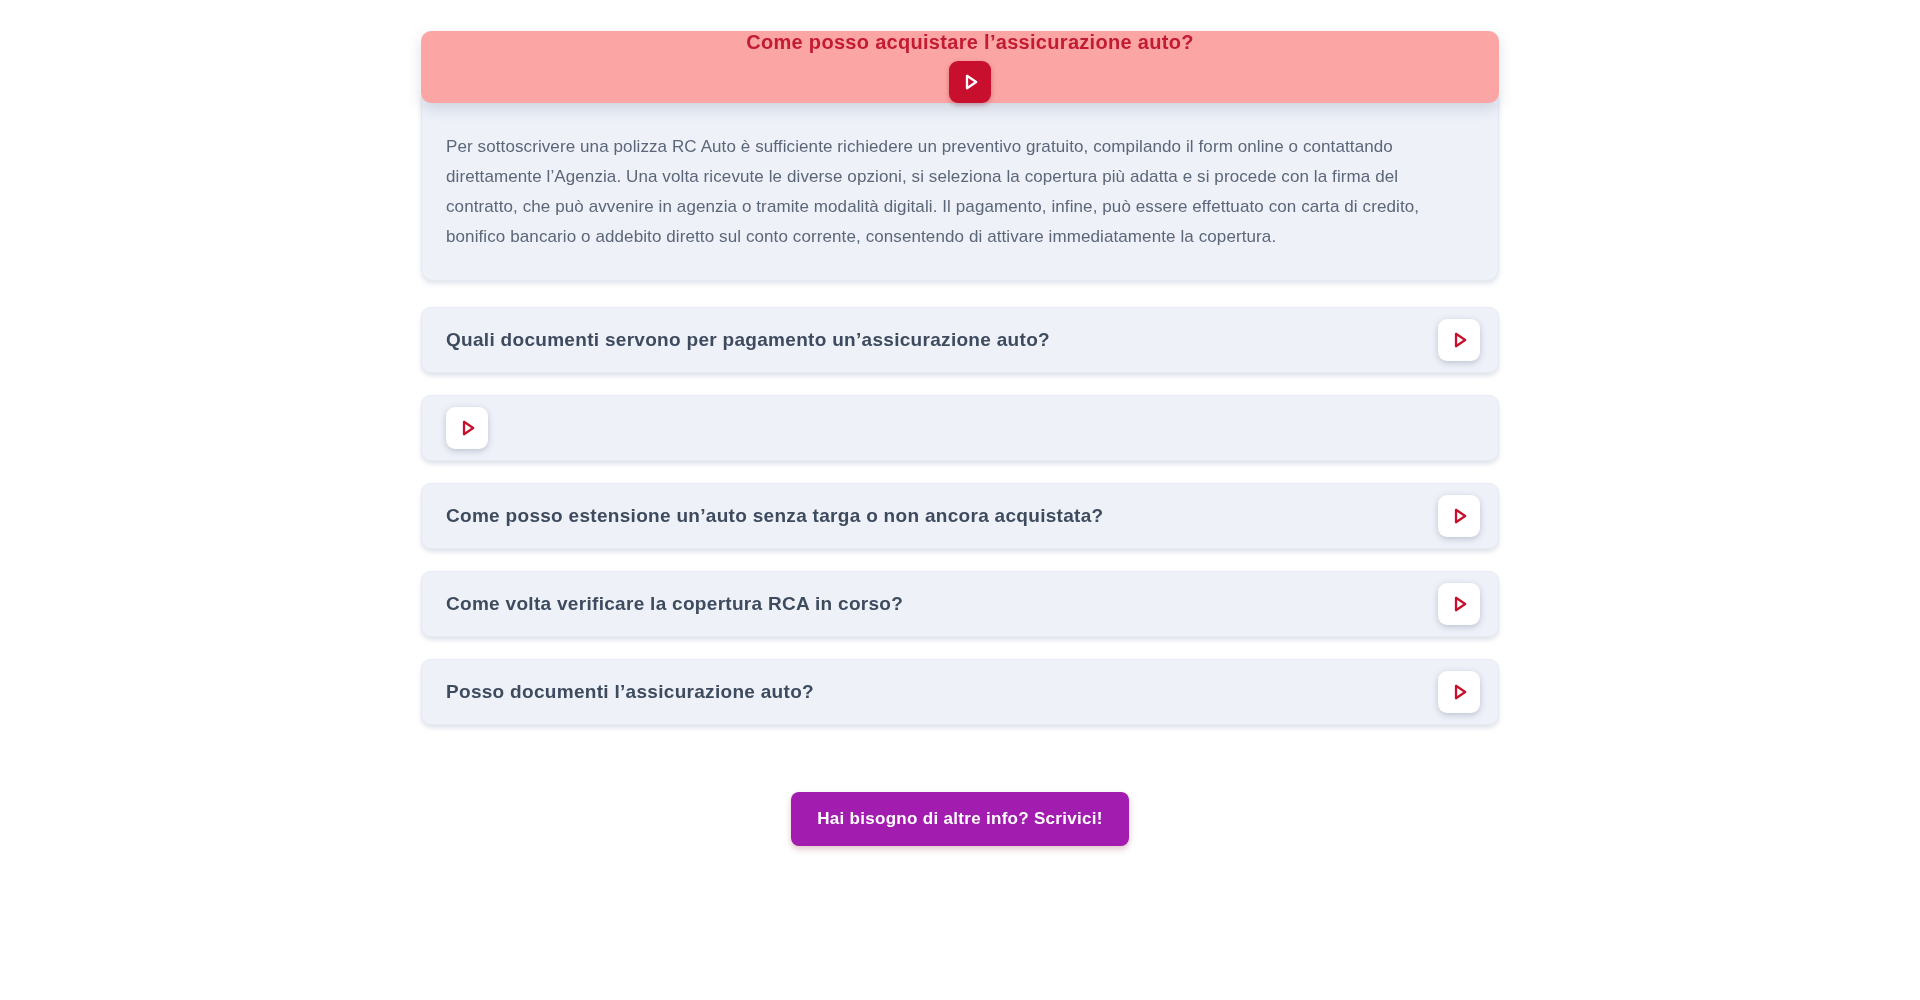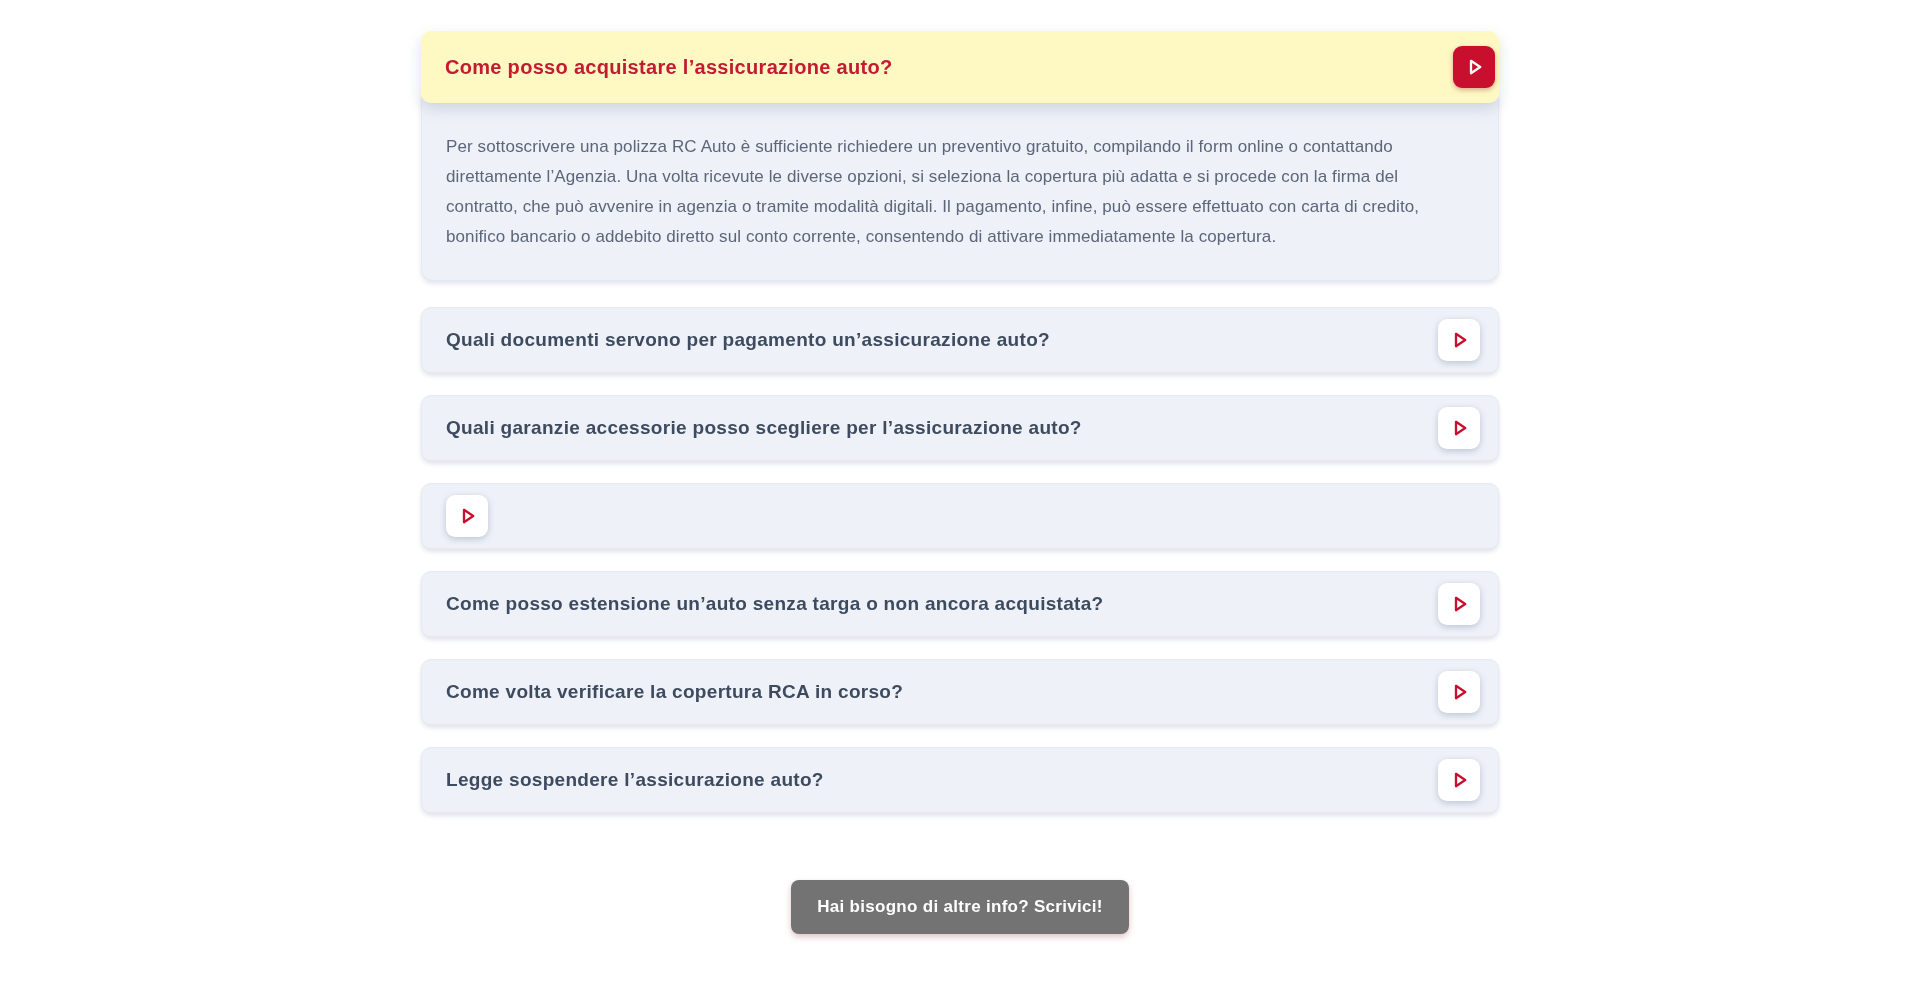"Come posso acquistare l’assicurazione" .faq-header { background: #fef9c3 -> #fca5a5; flex-direction: none -> column }
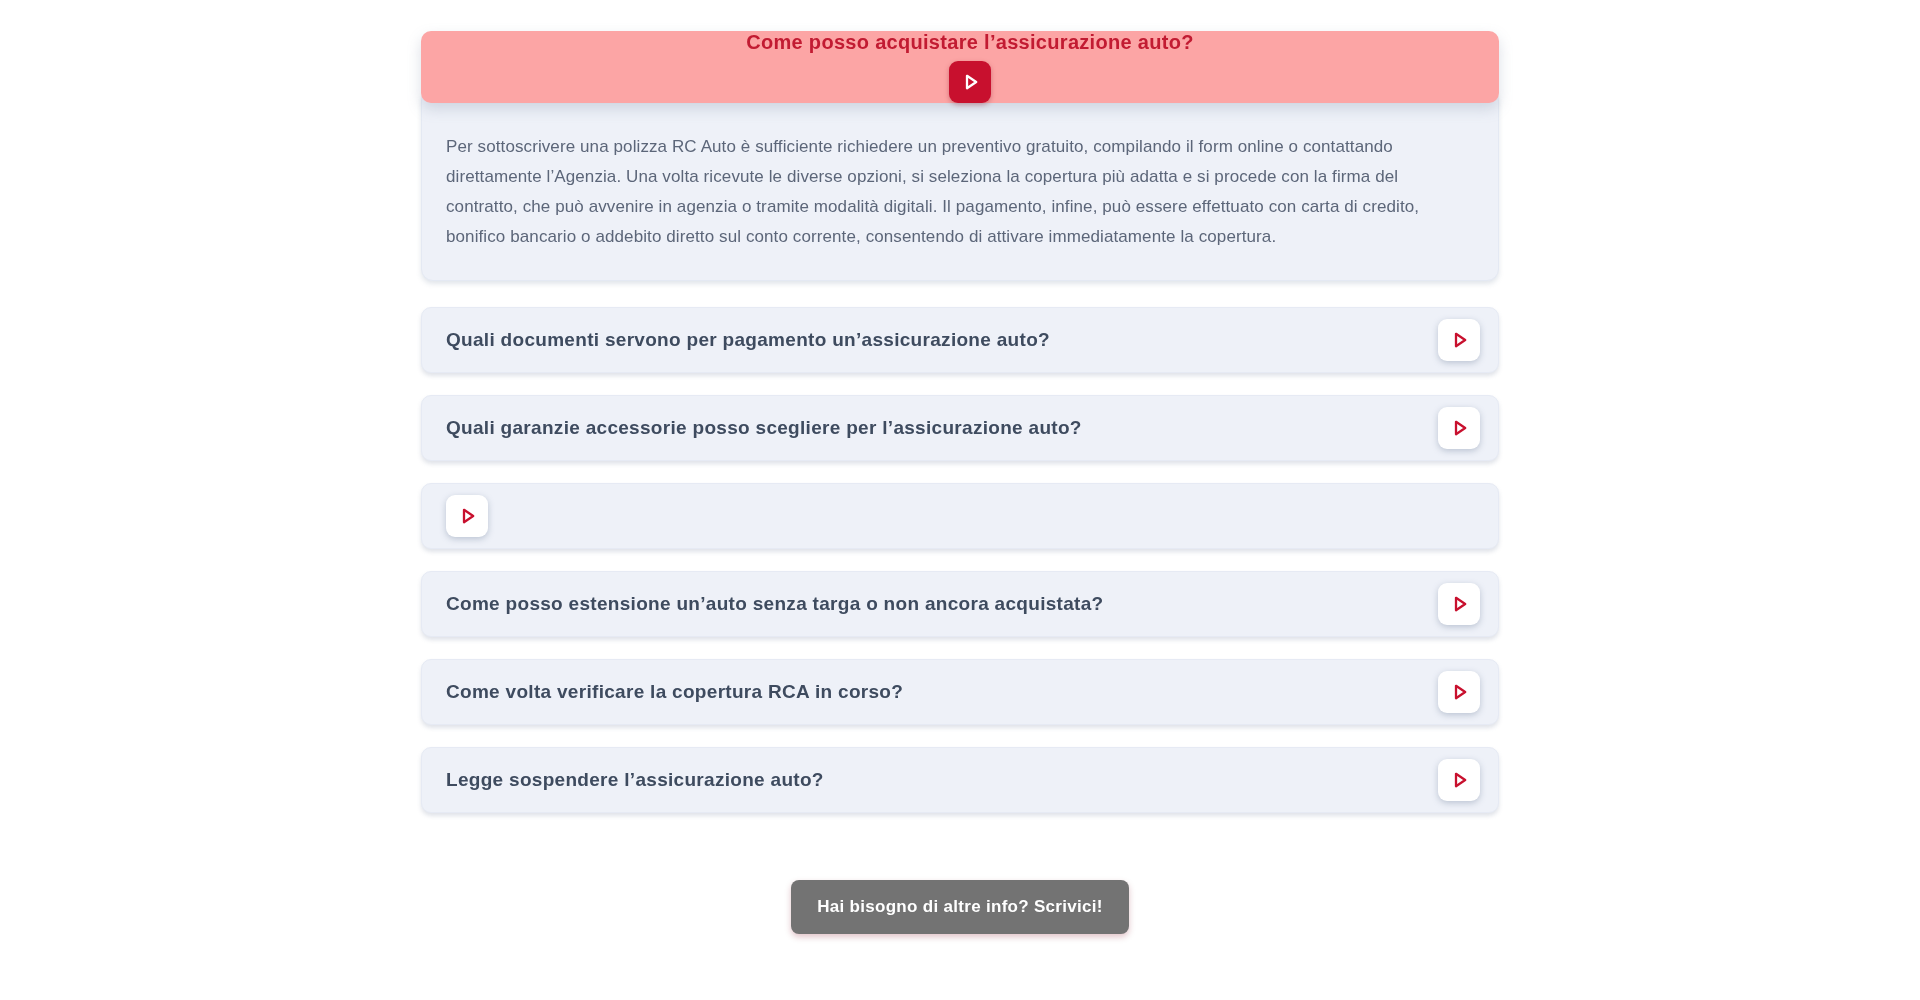"Quali garanzie accessorie posso" div.faq-row { html: <div> <span>Quali garanzie accessorie posso scegliere per l’assicurazione auto?</span> <button> <span> <svg> <path></path> </svg> </span> </button> </div> -> none }
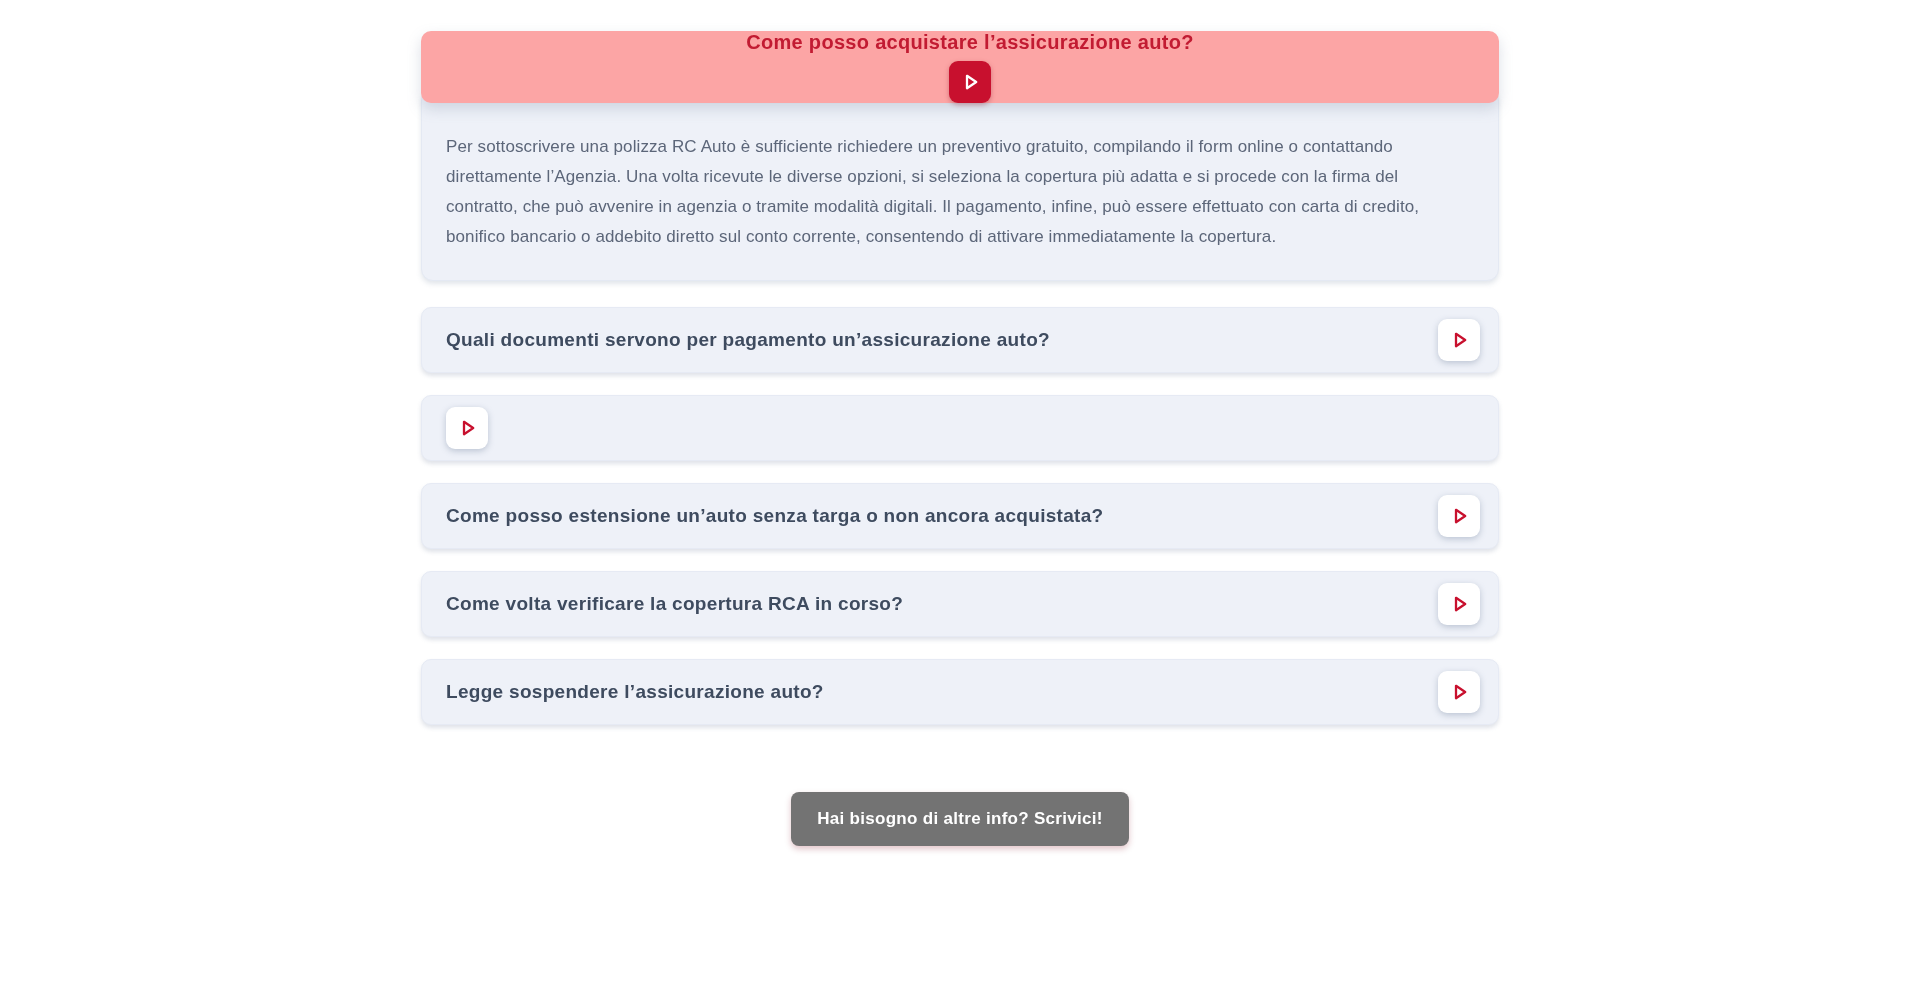"Legge sospendere l’assicurazione auto?" span.faq-question { text: Legge sospendere -> Posso documenti }
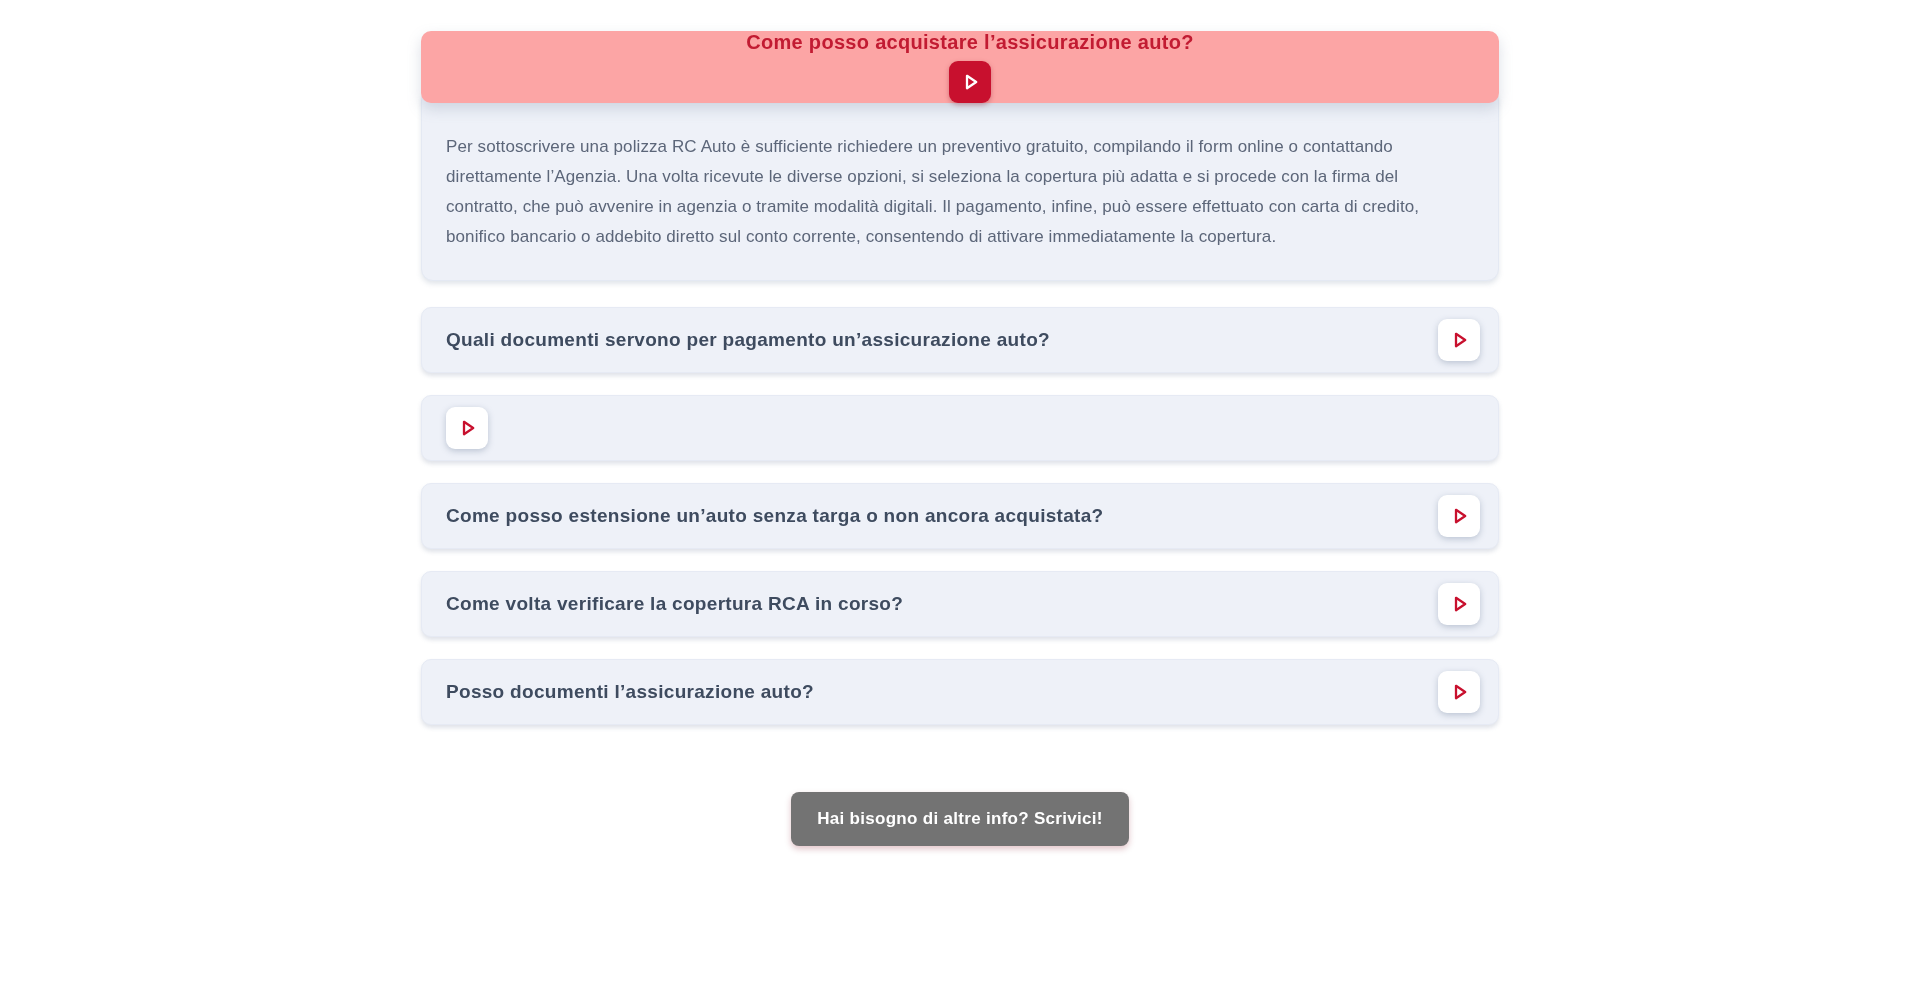"Hai bisogno di altre info?" .cta-button { background: #737373 -> #a21caf }
